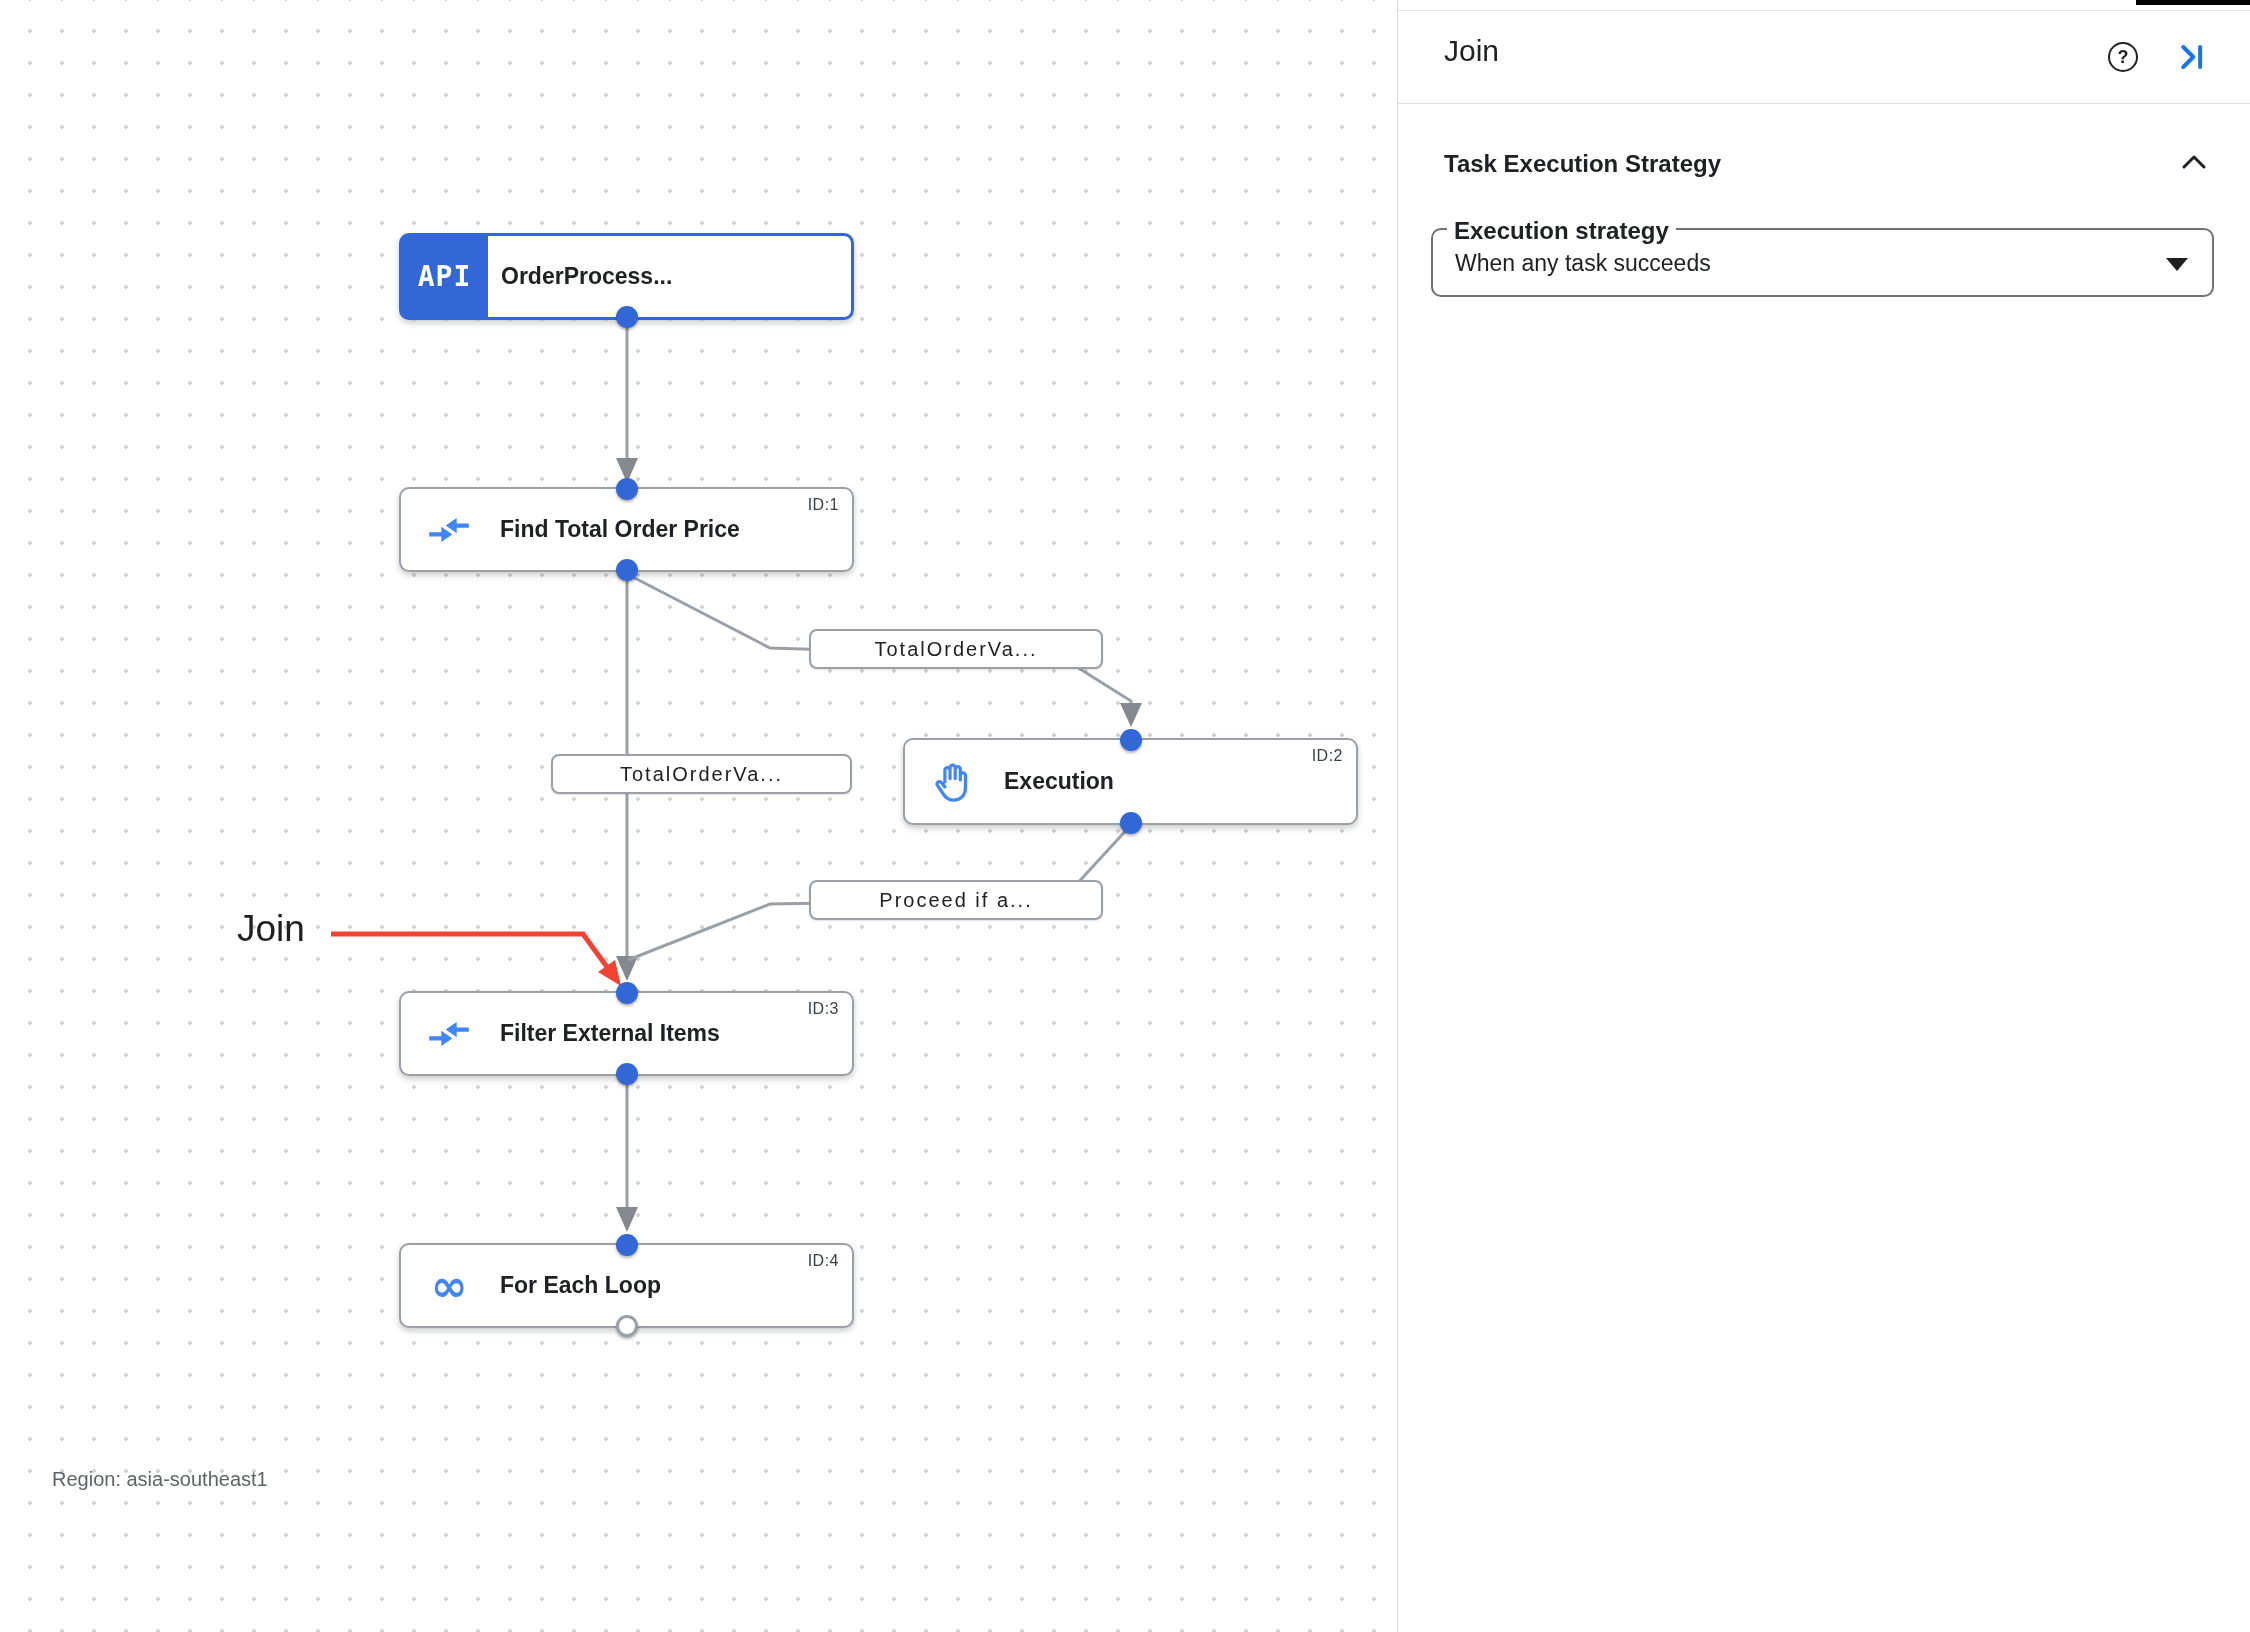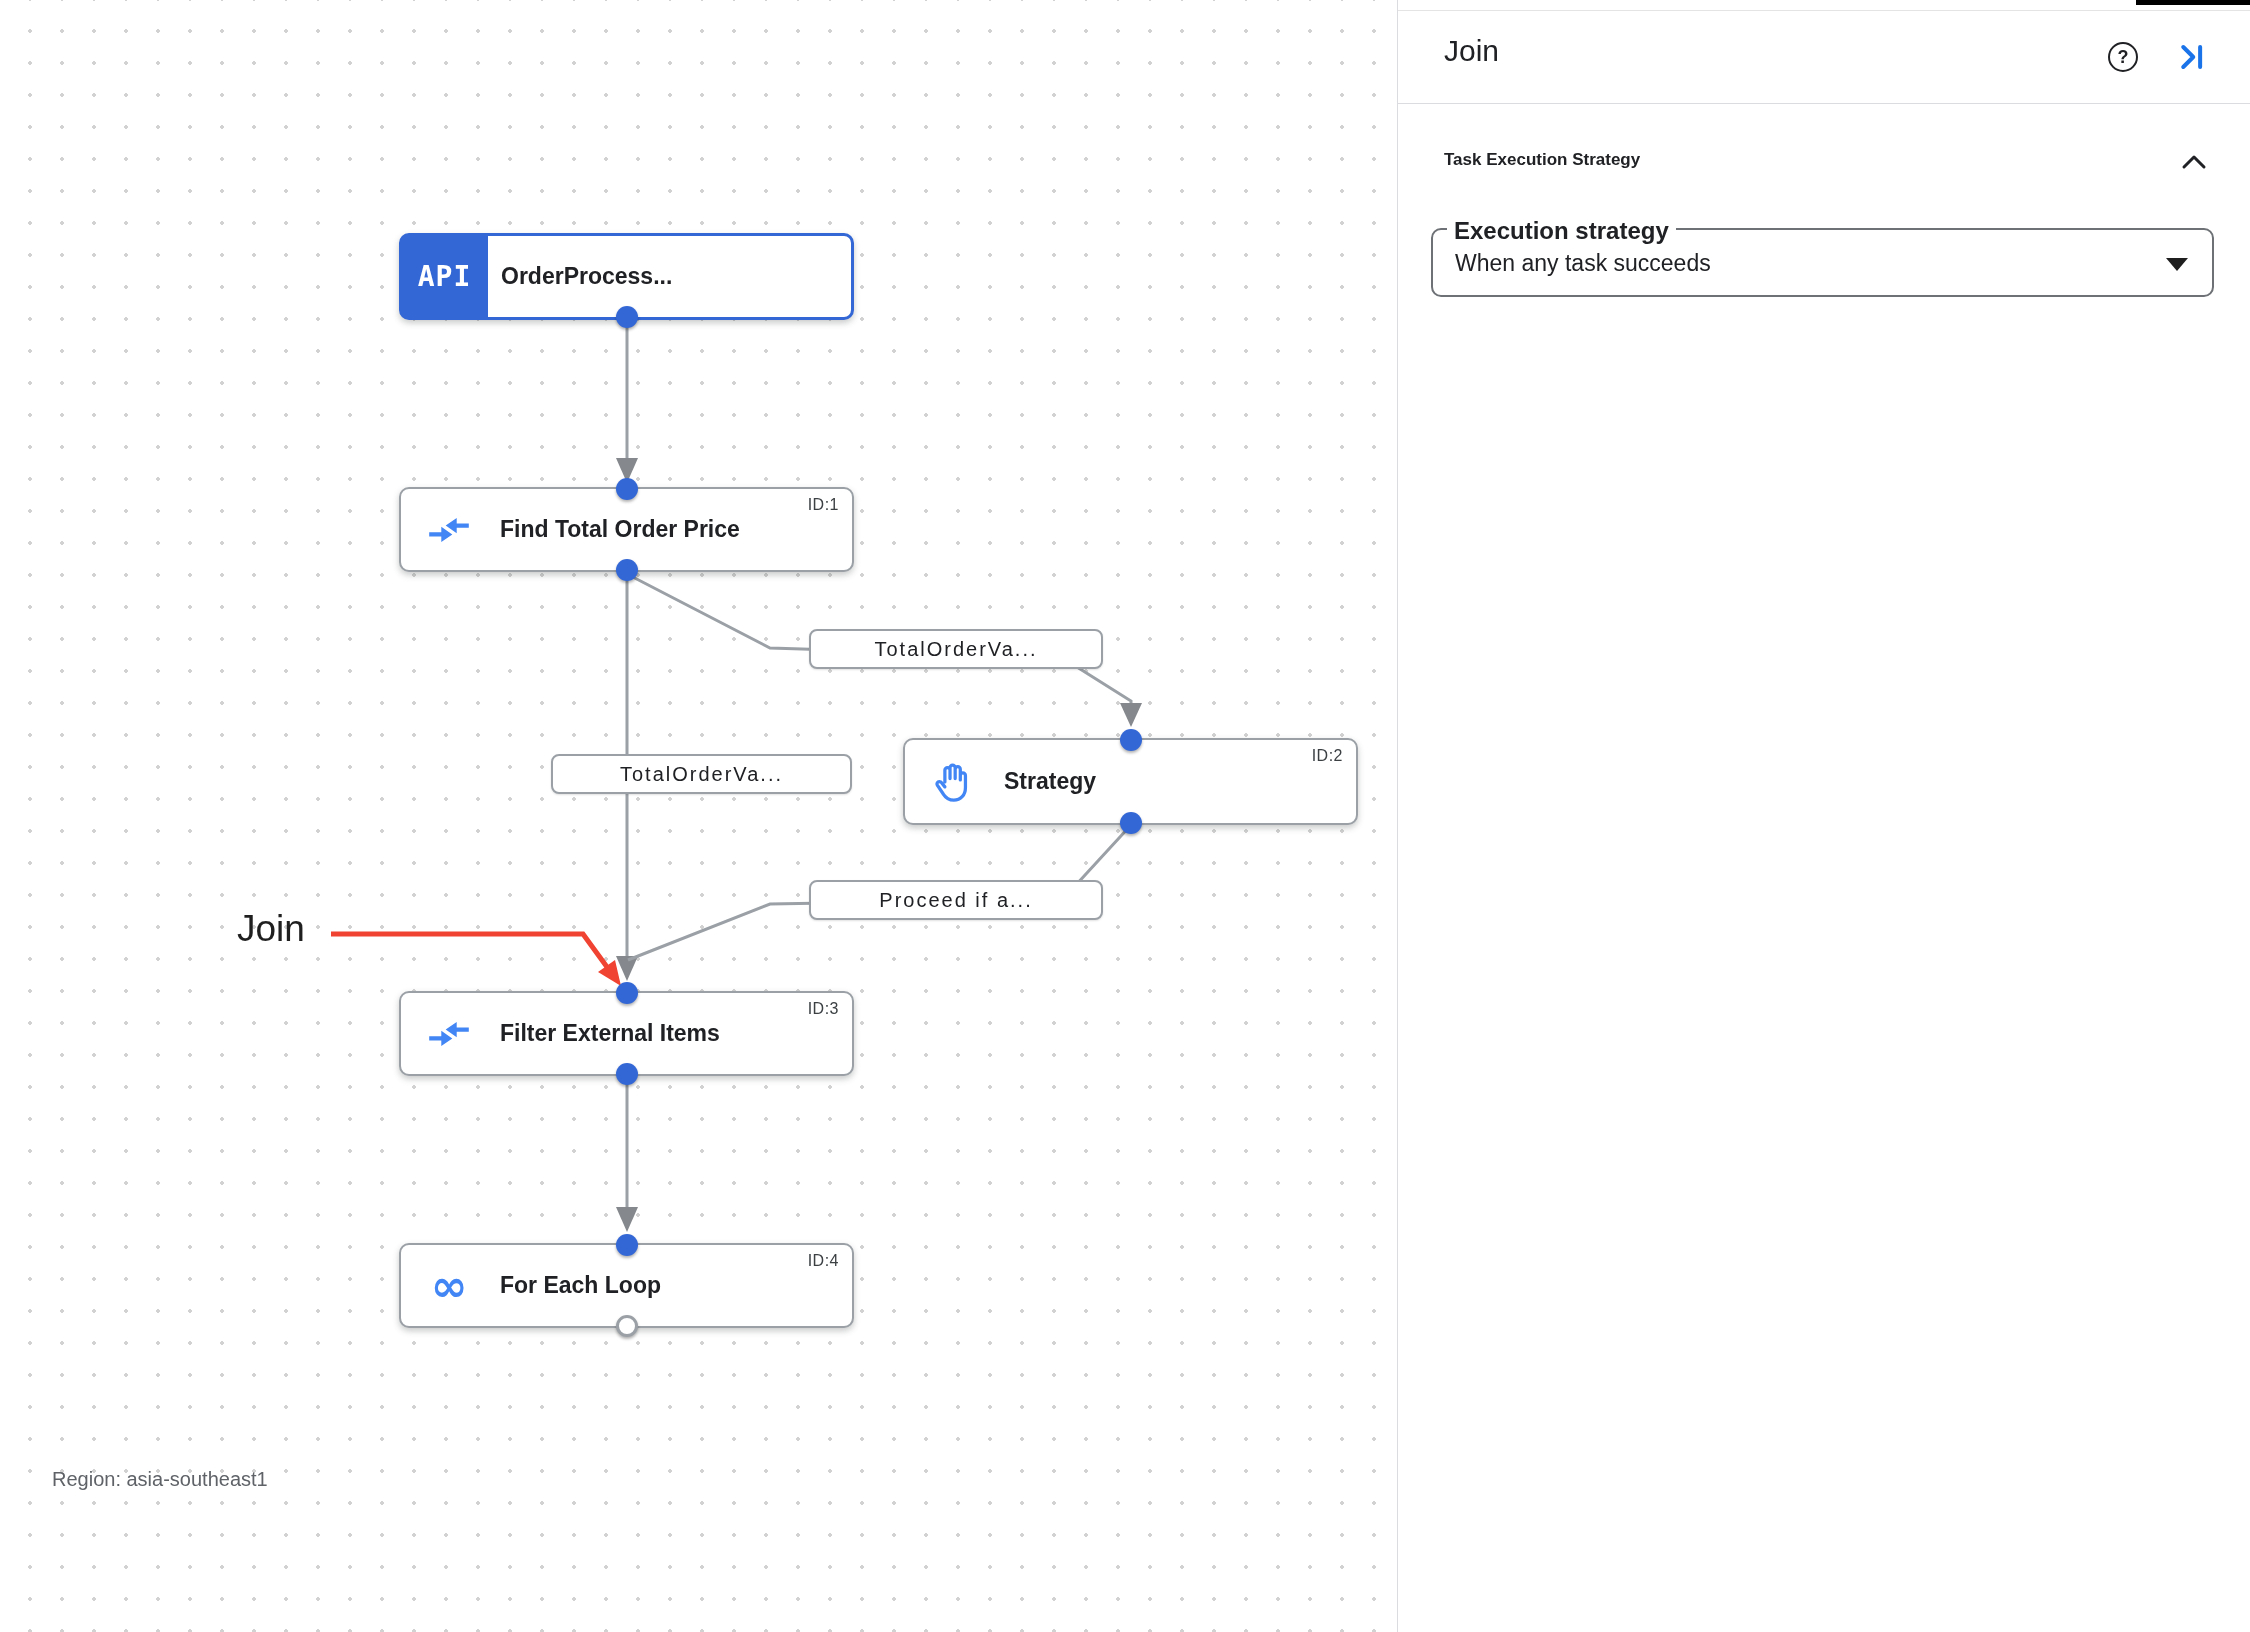"Task Execution Strategy" .section-title { font-size: 17px -> 24px }
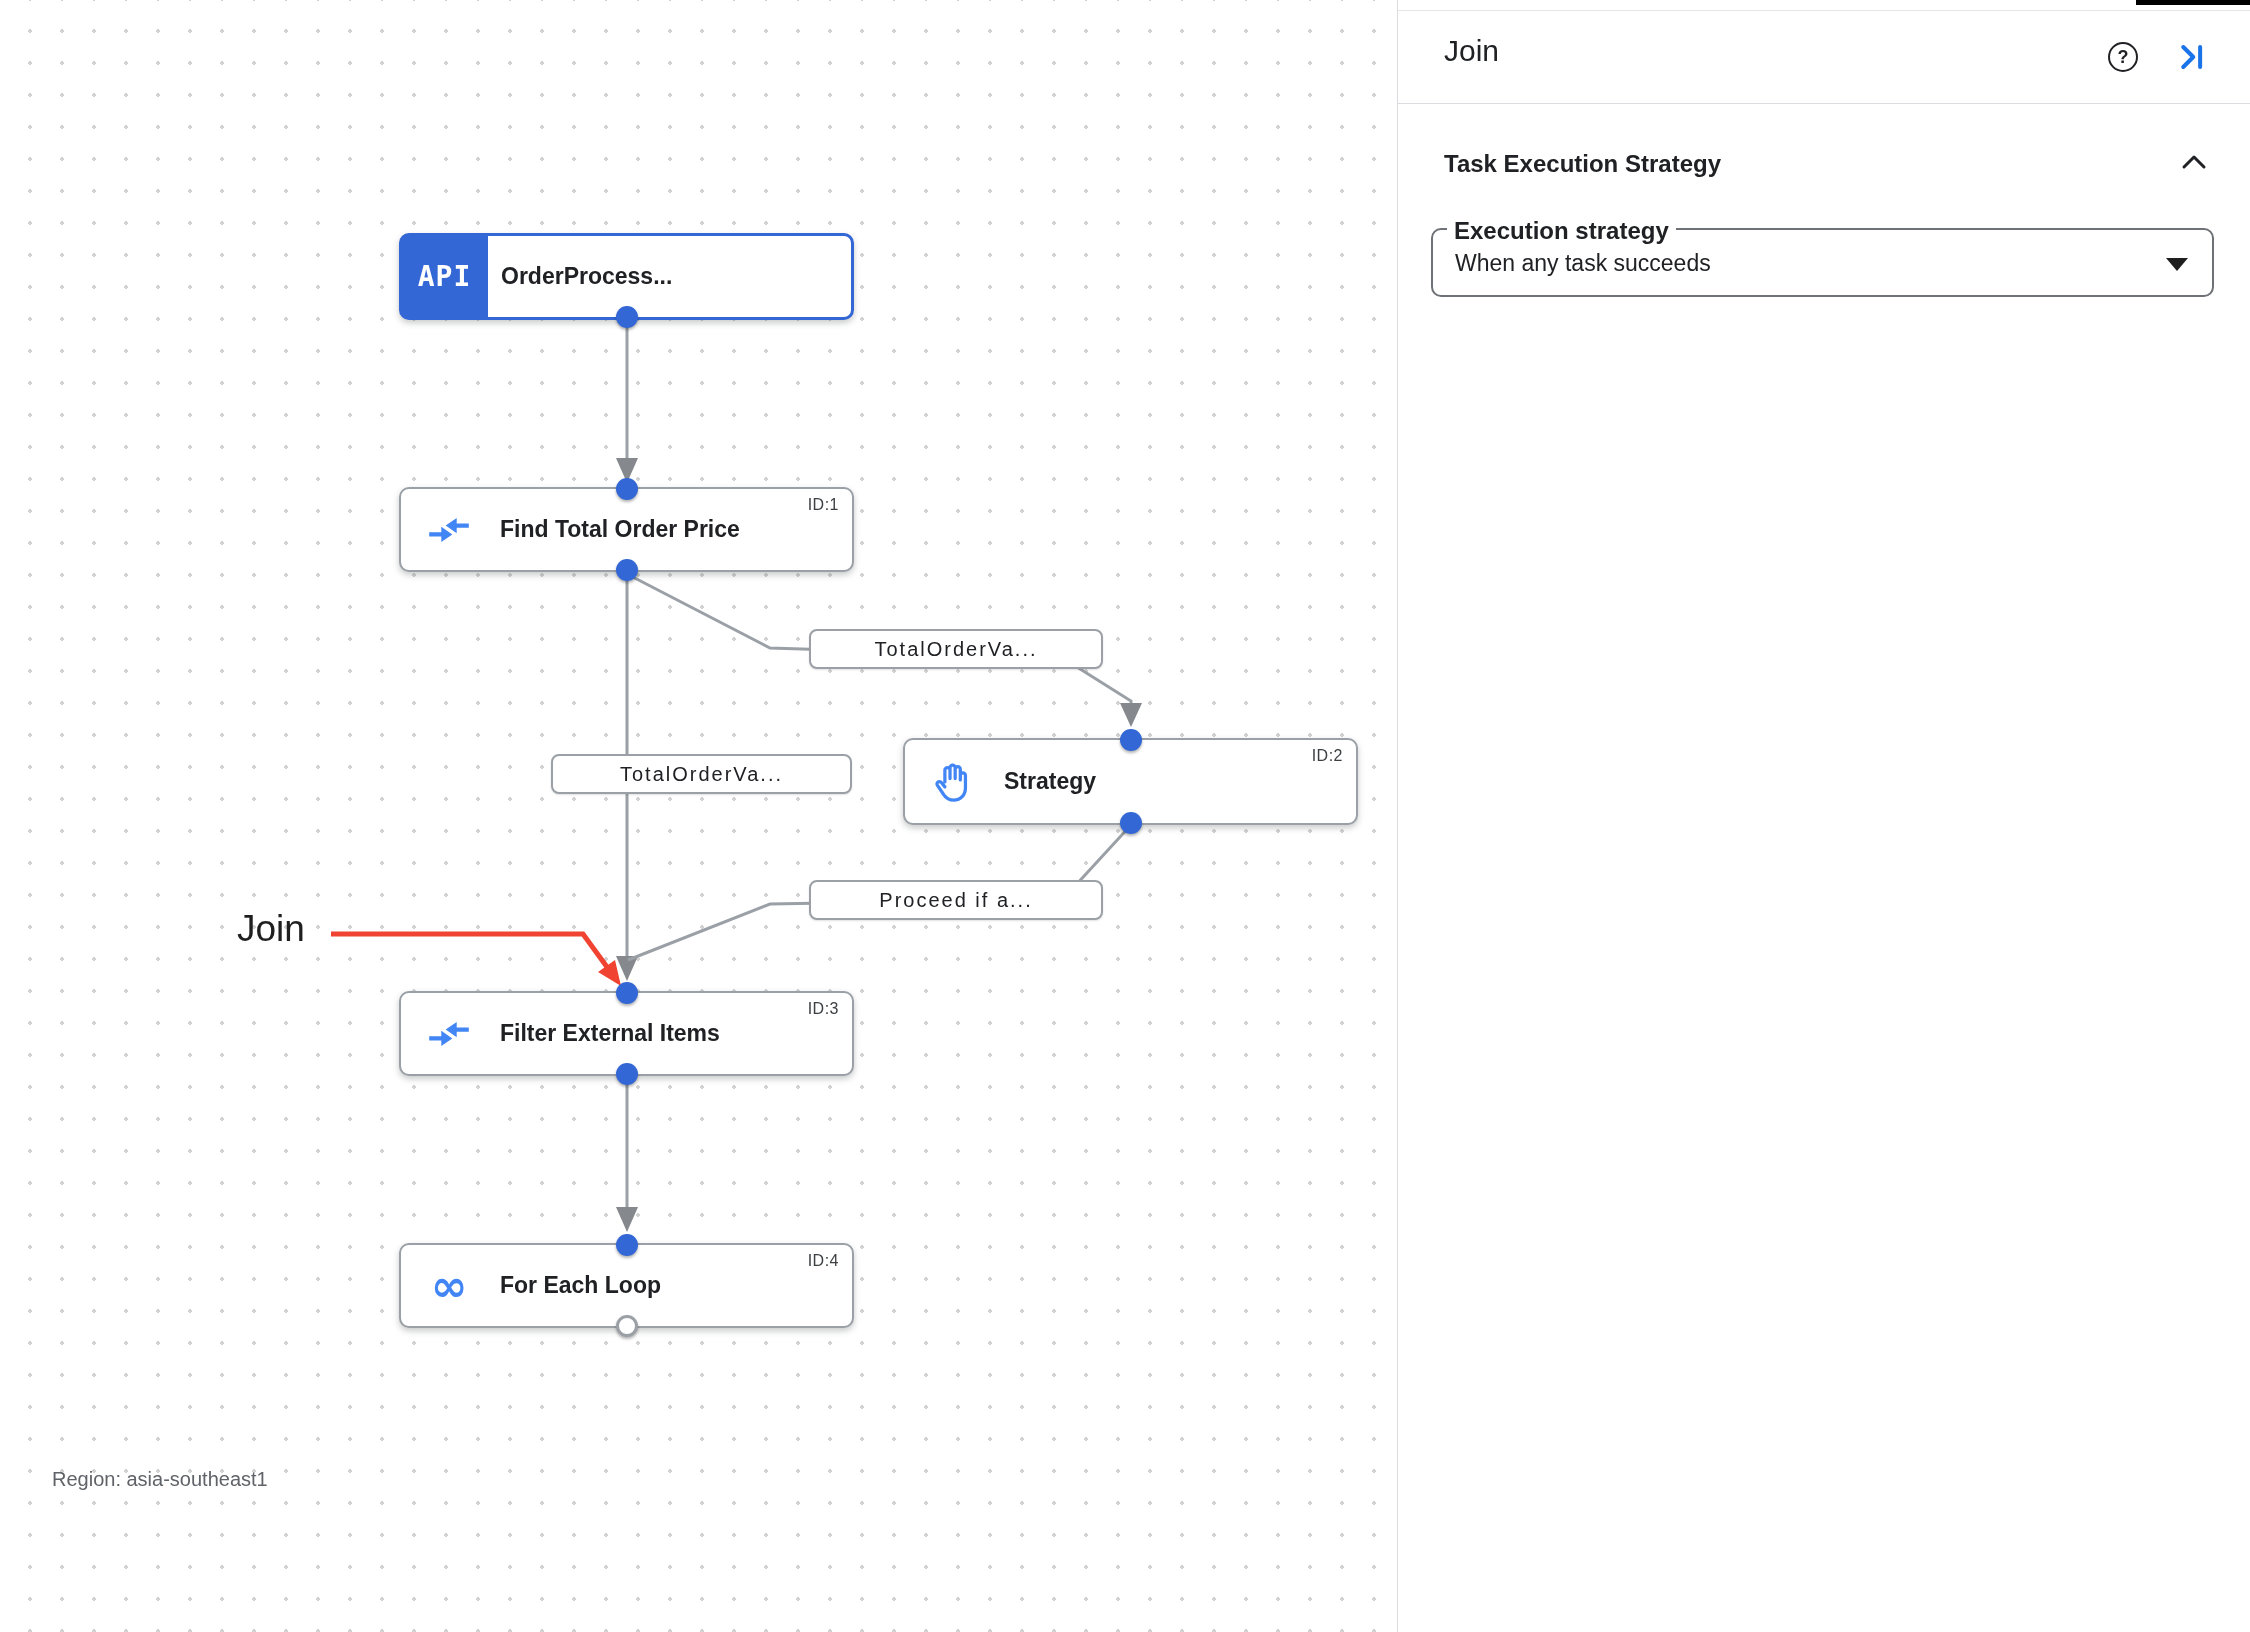"Strategy" div.node-title { text: Strategy -> Execution }
